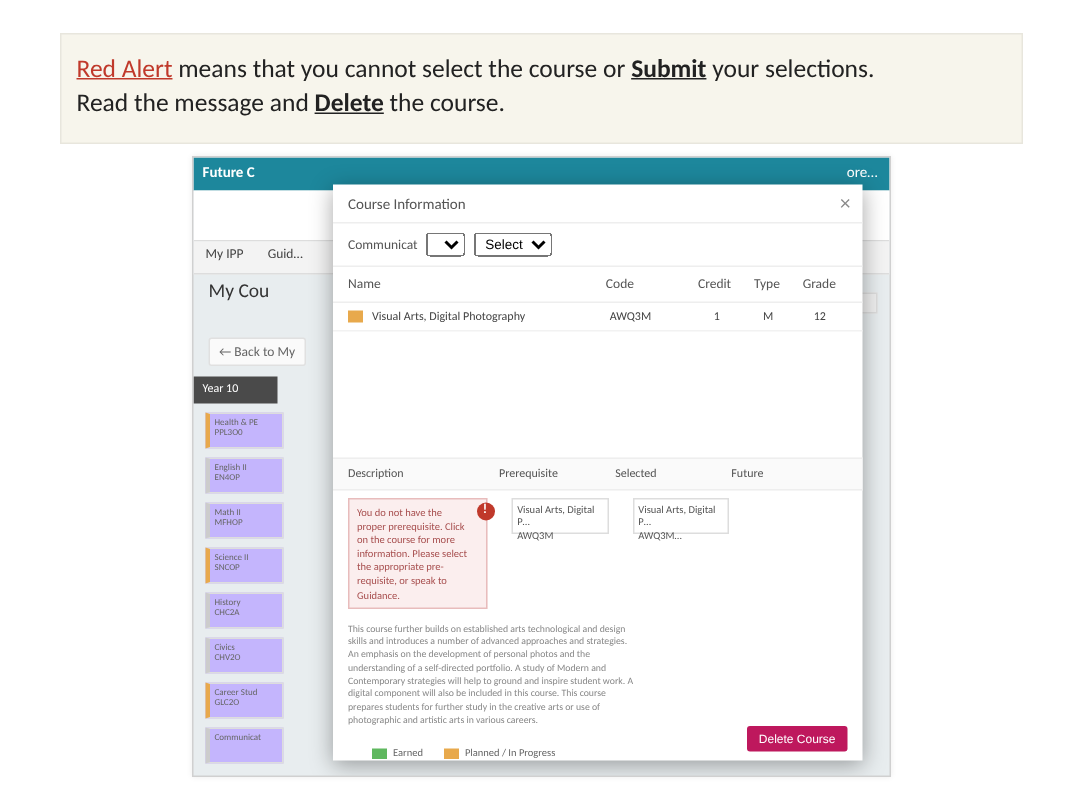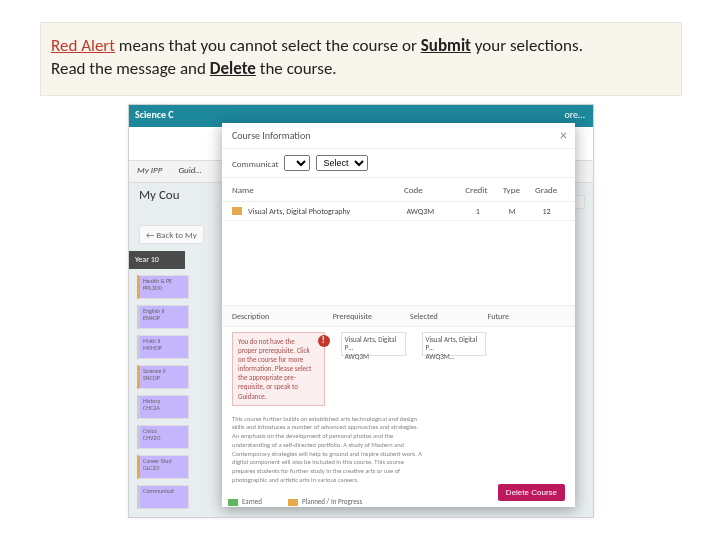"Science C" div.bg-brand { text: Science -> Future }
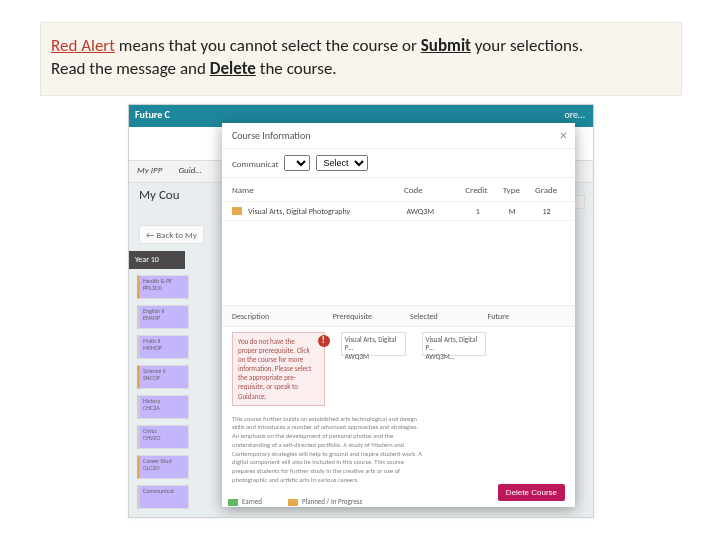"My IPP" .bg-tab span { font-style: italic -> none }
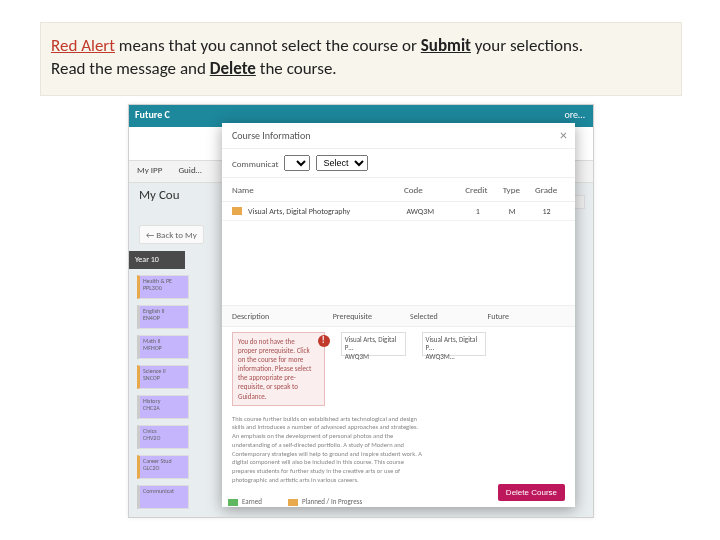"Earned" .legend { gap: 26px -> 14px; padding: 6px 10px 2px 6px -> 6px 10px 2px 26px }
